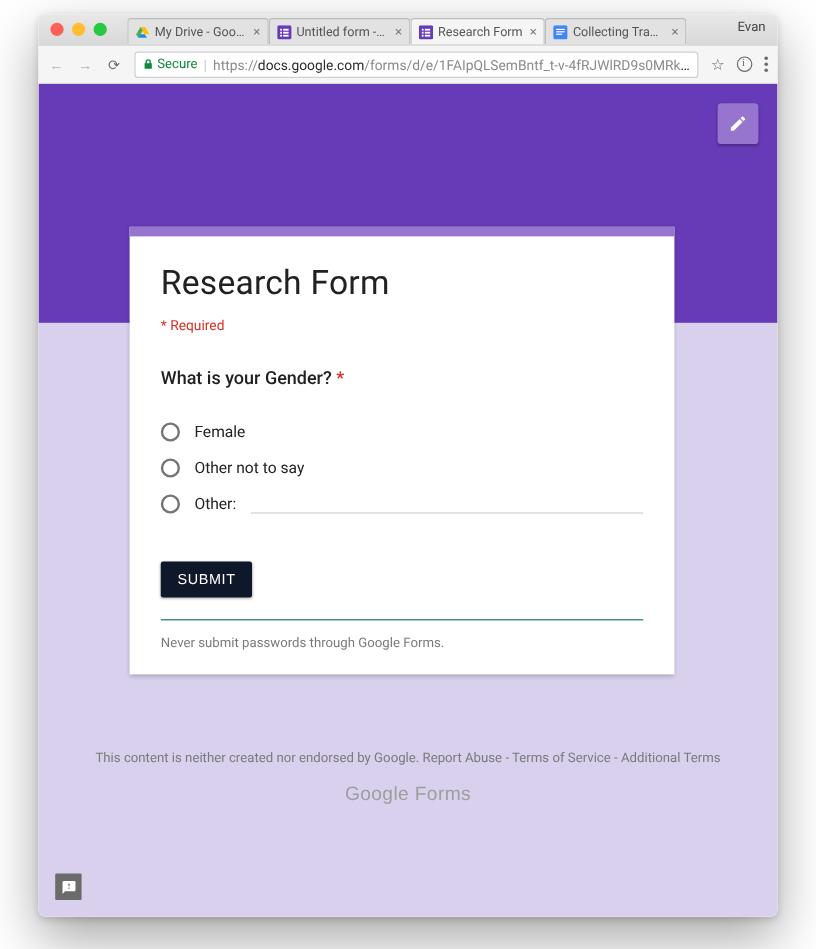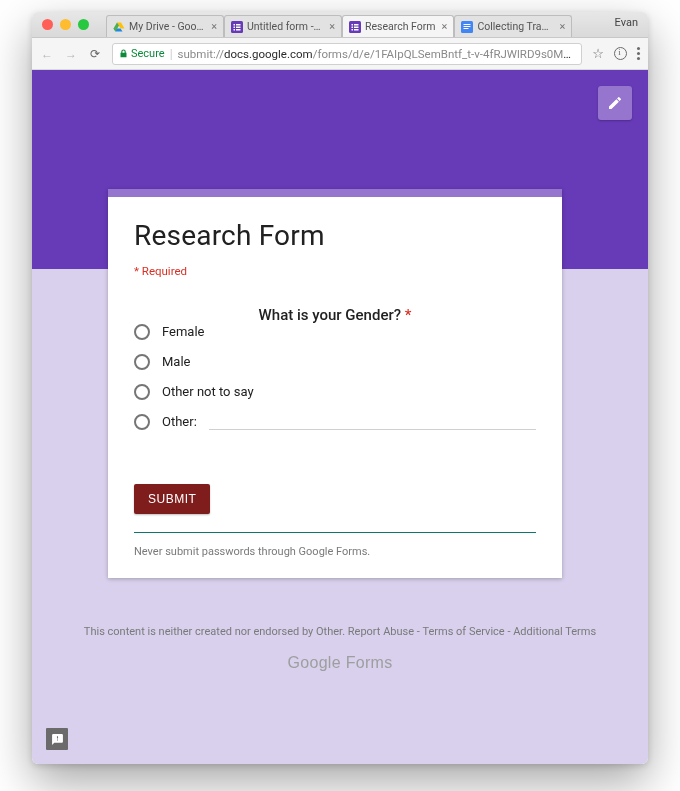"submit://" span.dim { text: submit:// -> https:// }
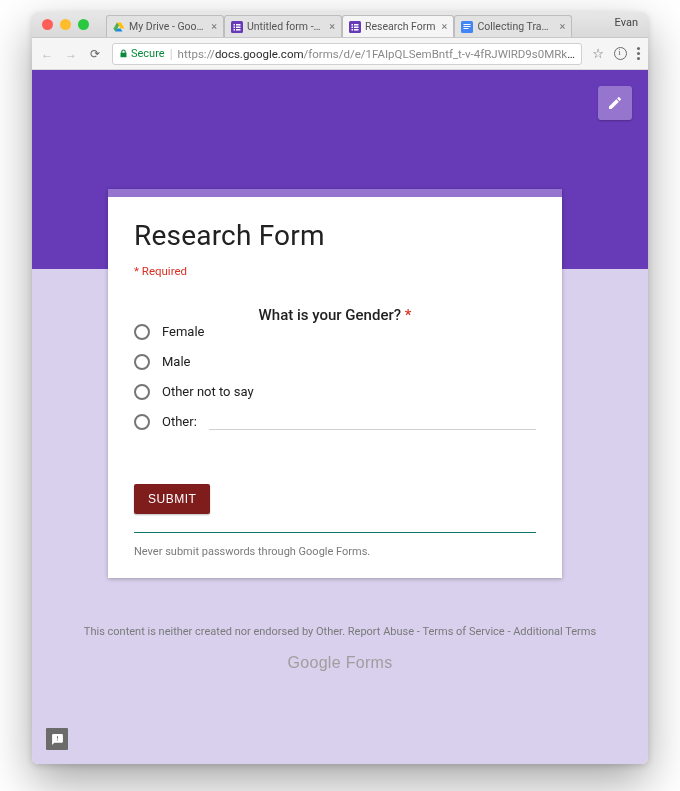"What is your Gender? *" .question { margin-bottom: none -> 14px; text-align: center -> none }
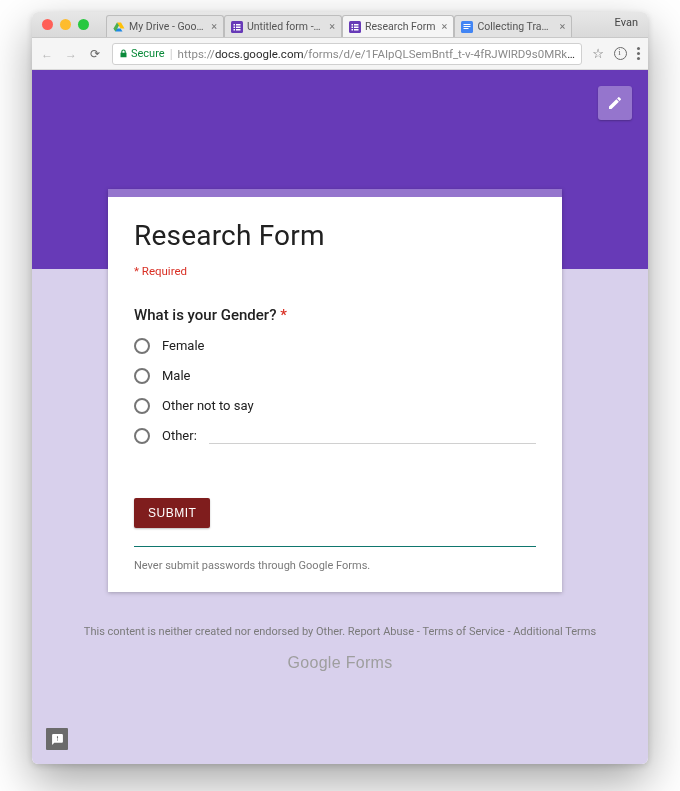"Female" .option { align-items: flex-start -> flex-end }
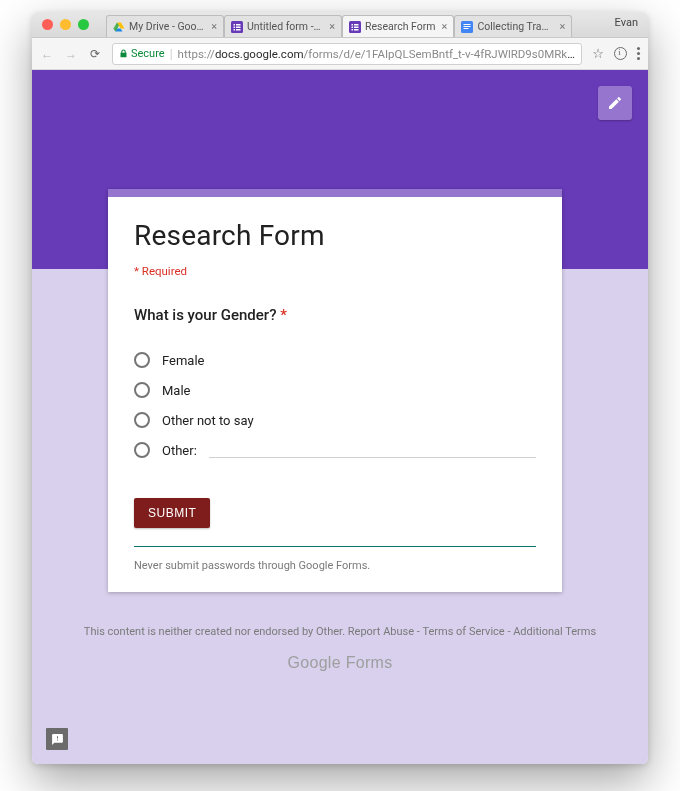"Male" div.option { html: <div> <span></span> <span>Male</span> </div> -> none }
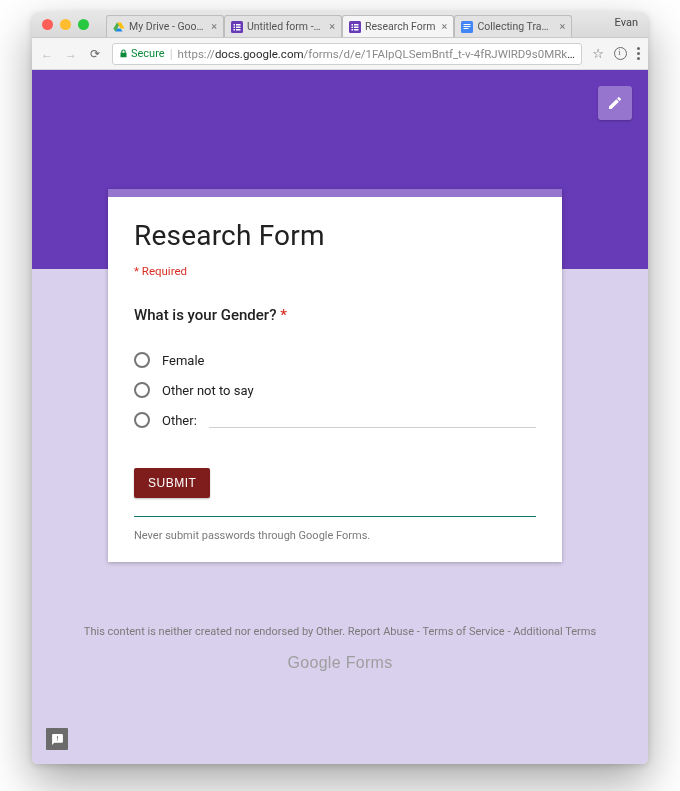"SUBMIT" .submit { background: #7f1d1d -> #0f172a }
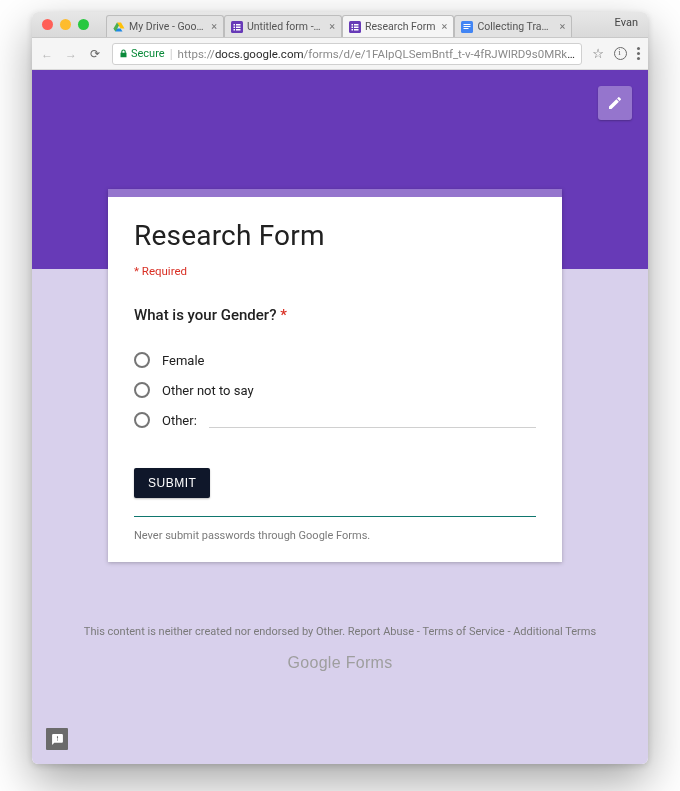"This content is neither created" span { text: Other -> Google }
